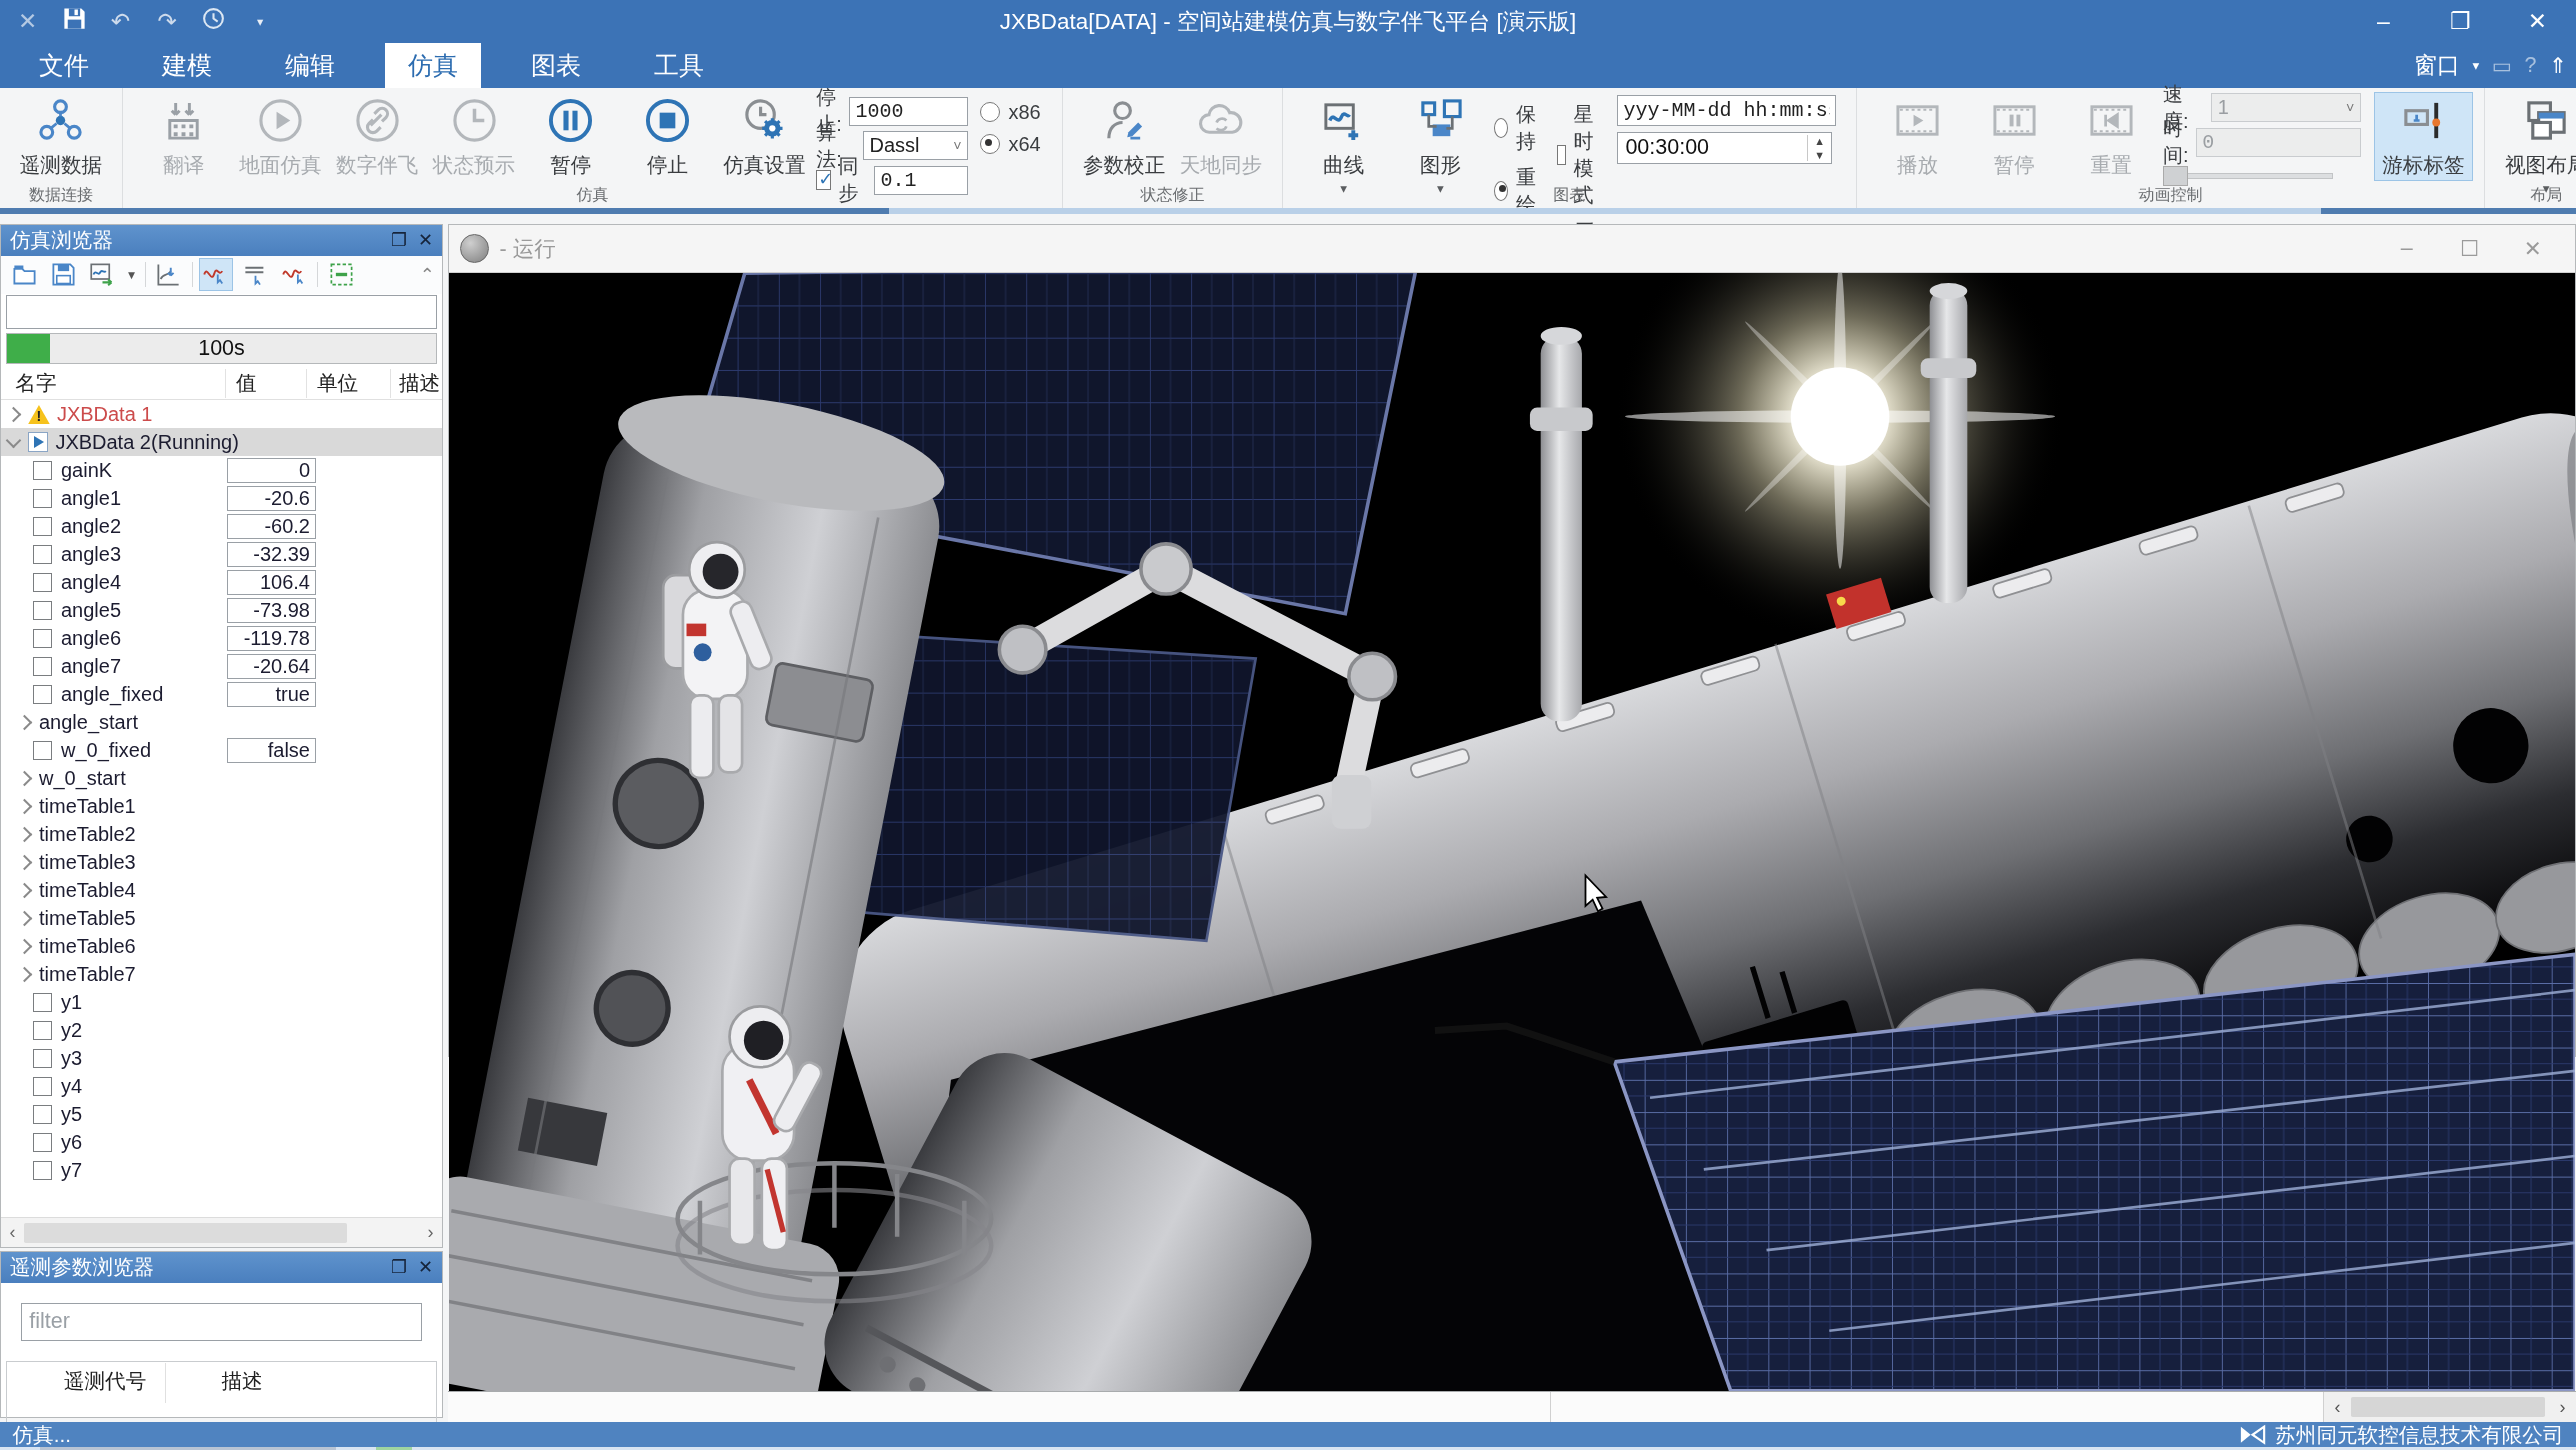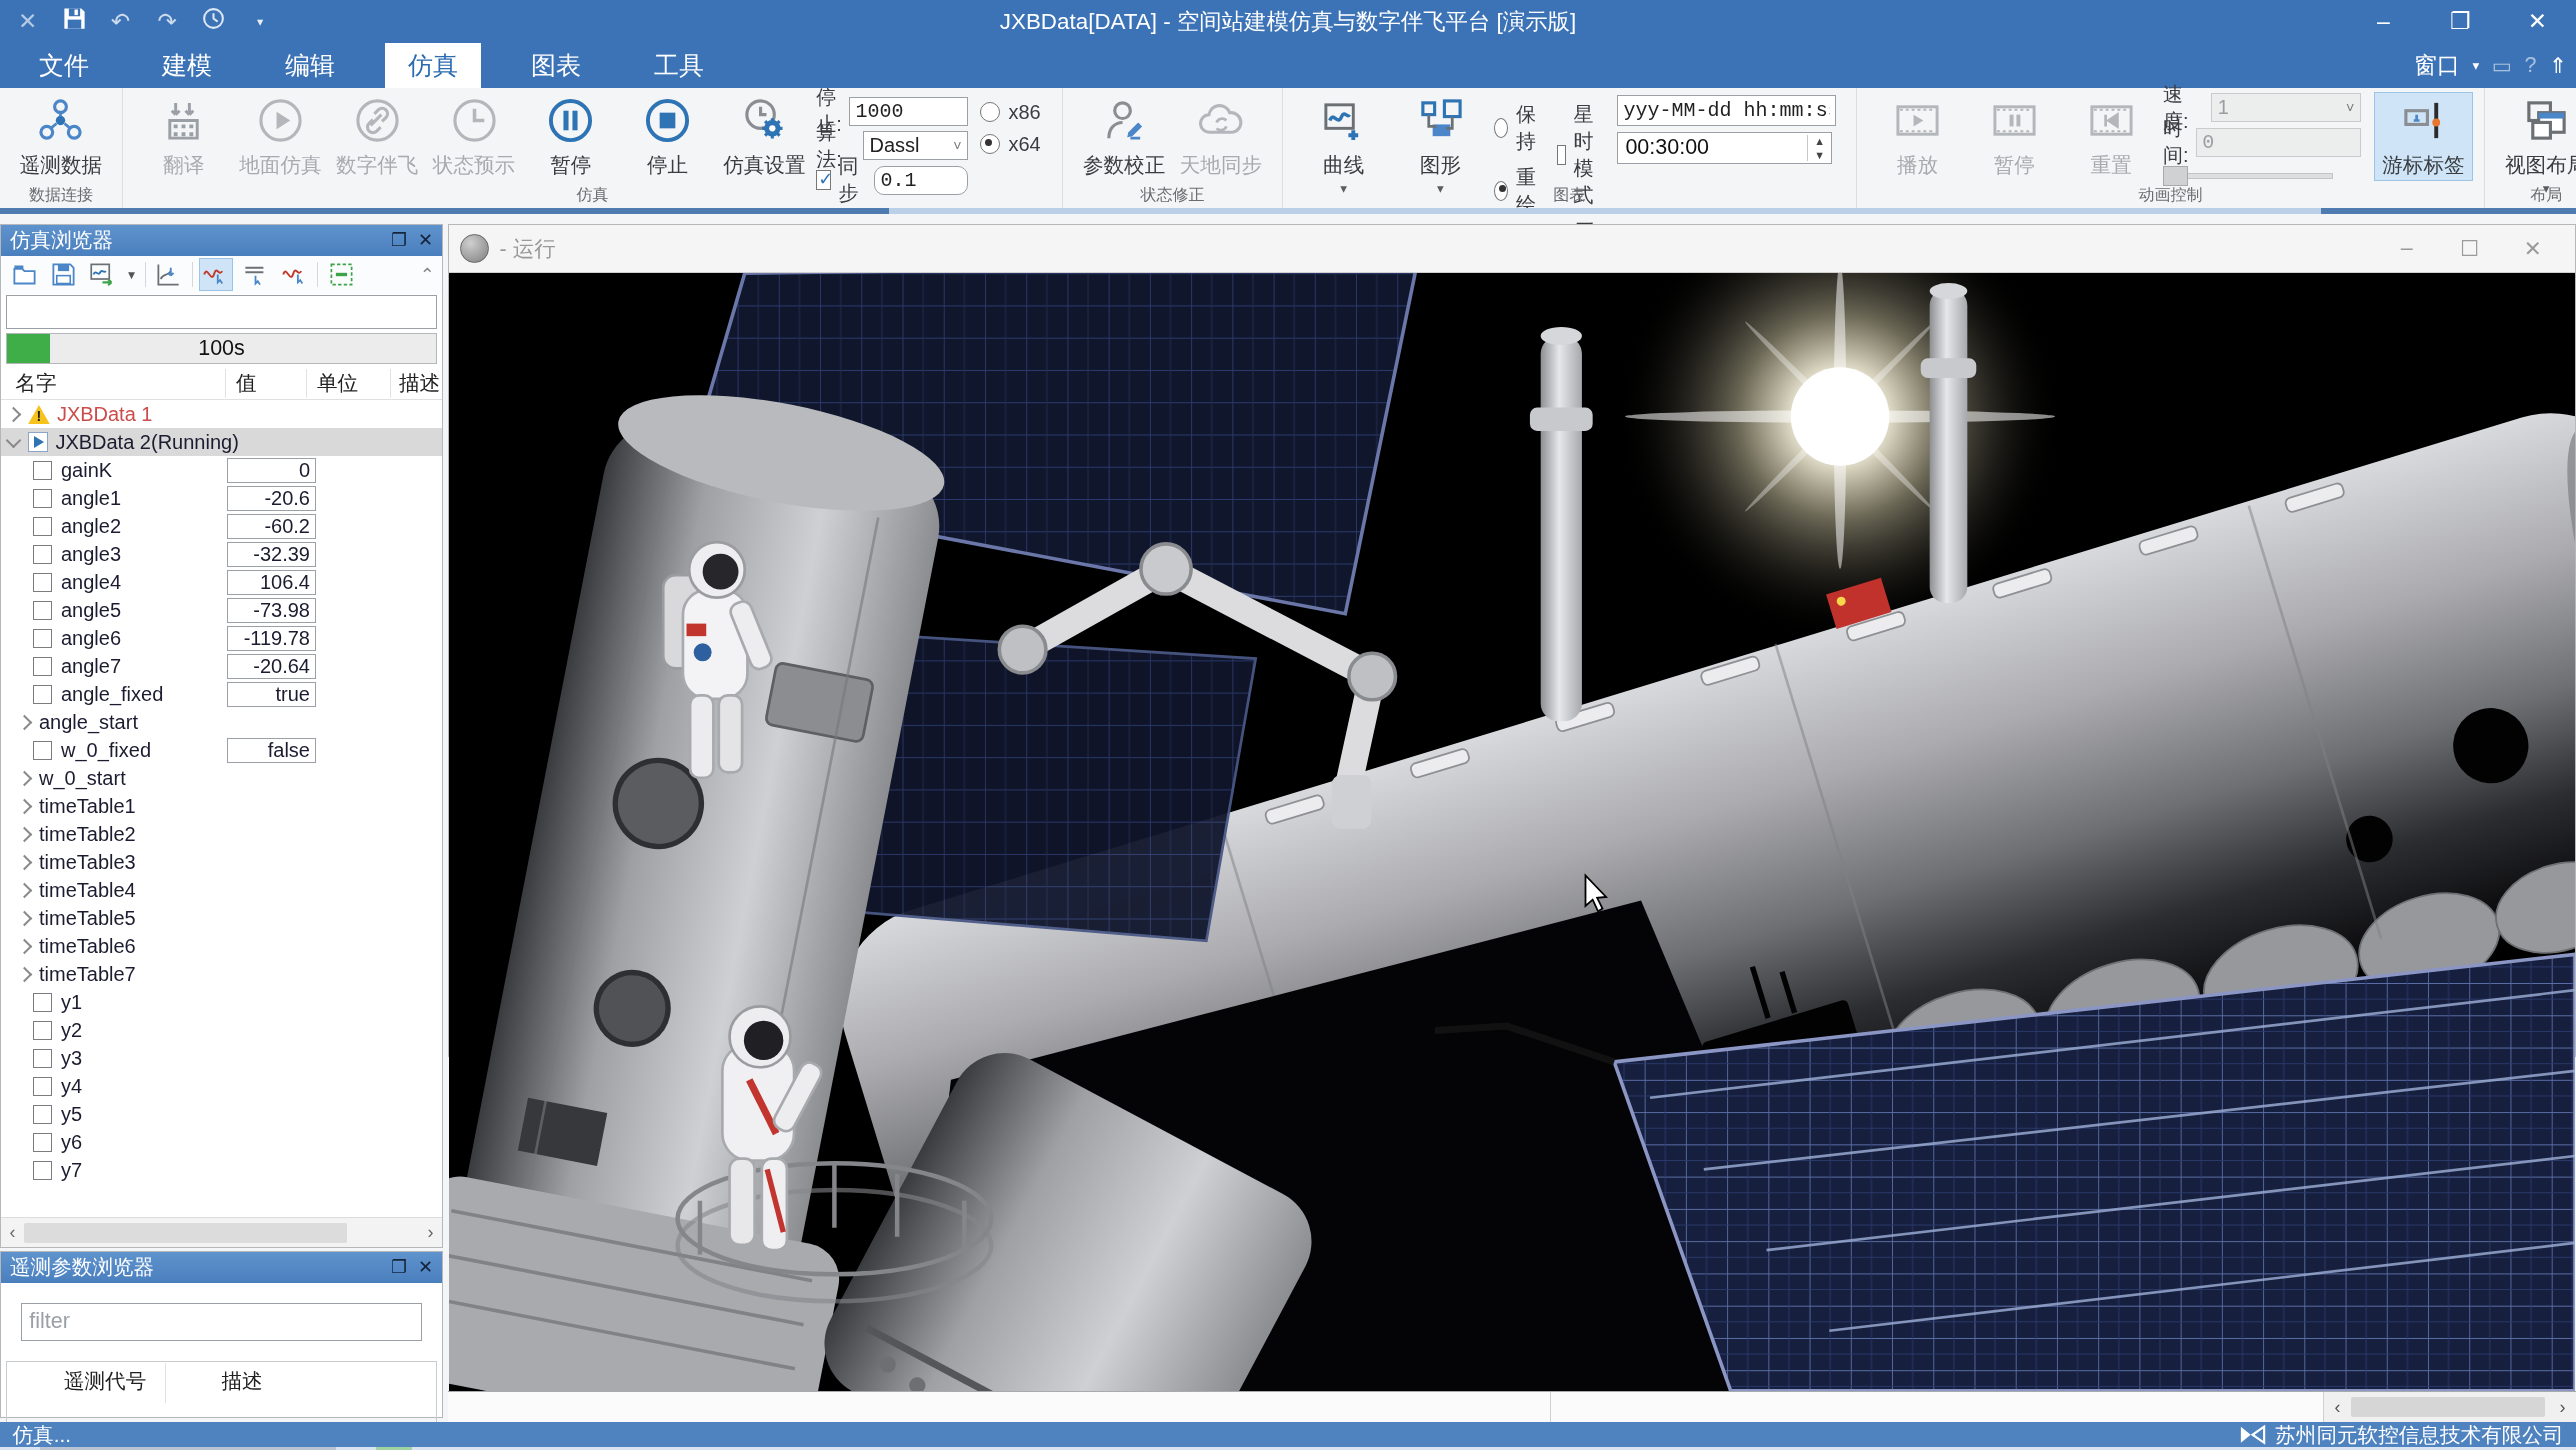"0.1" input.tinput { border-radius: 10px -> none }
